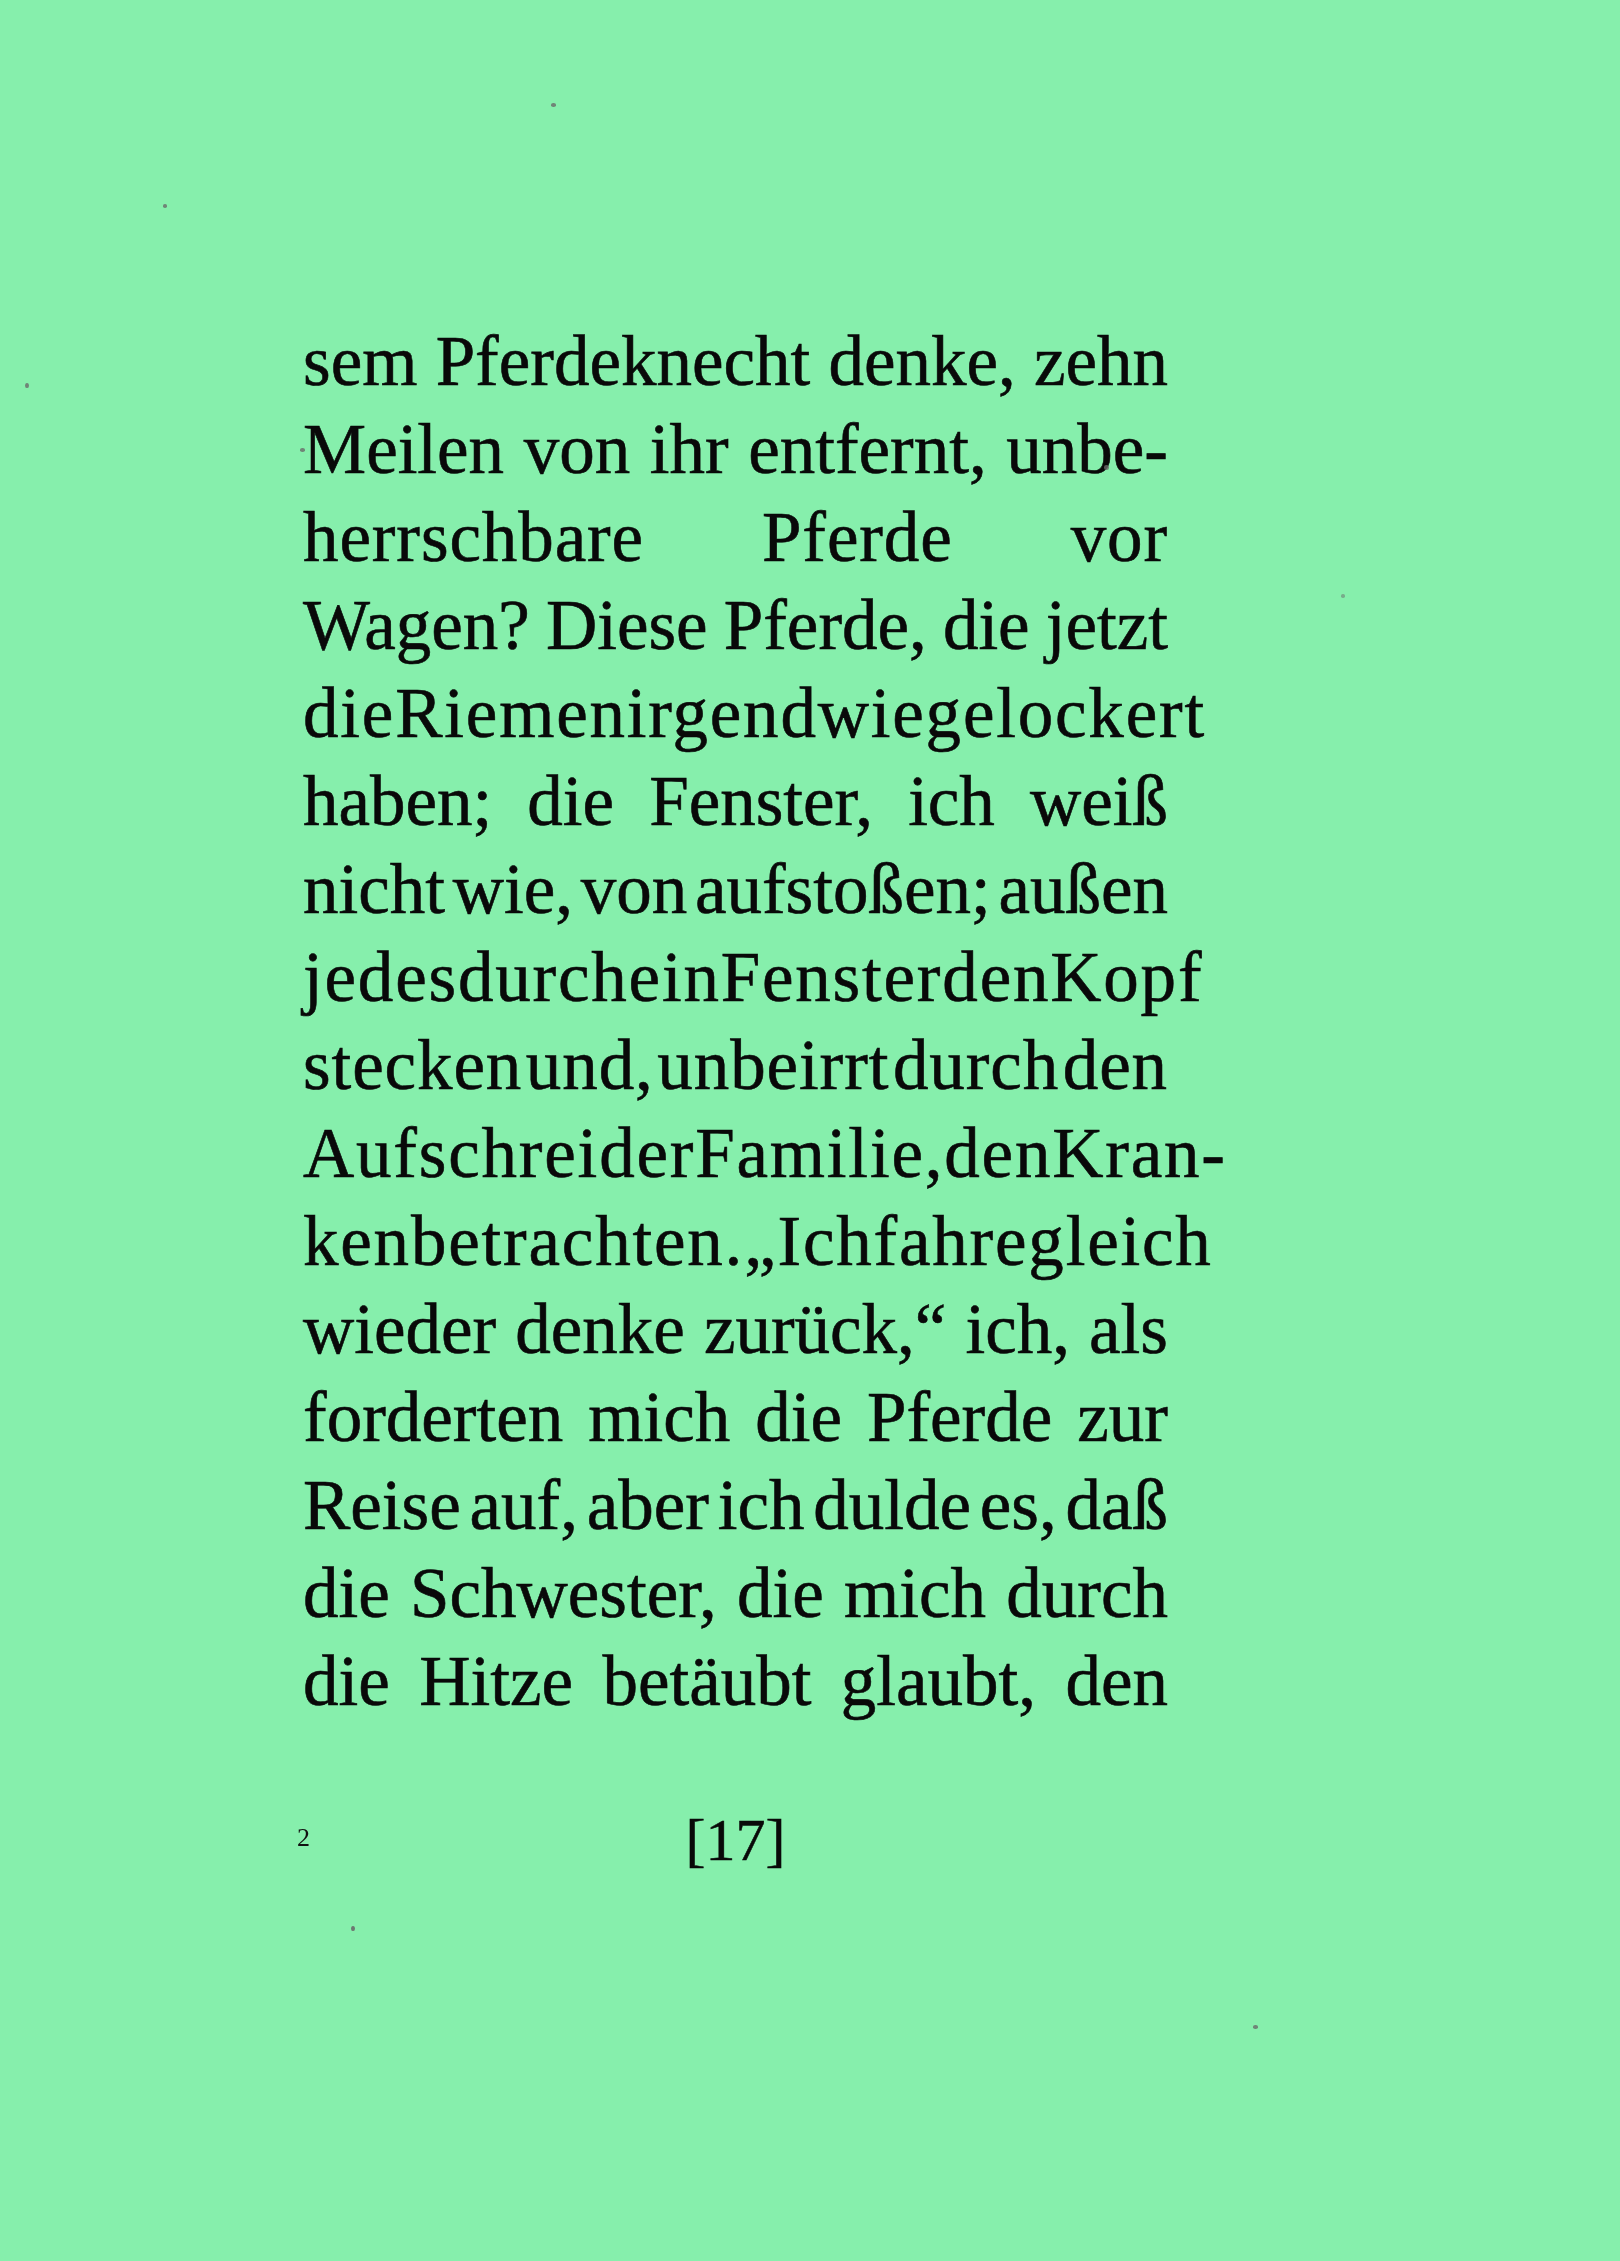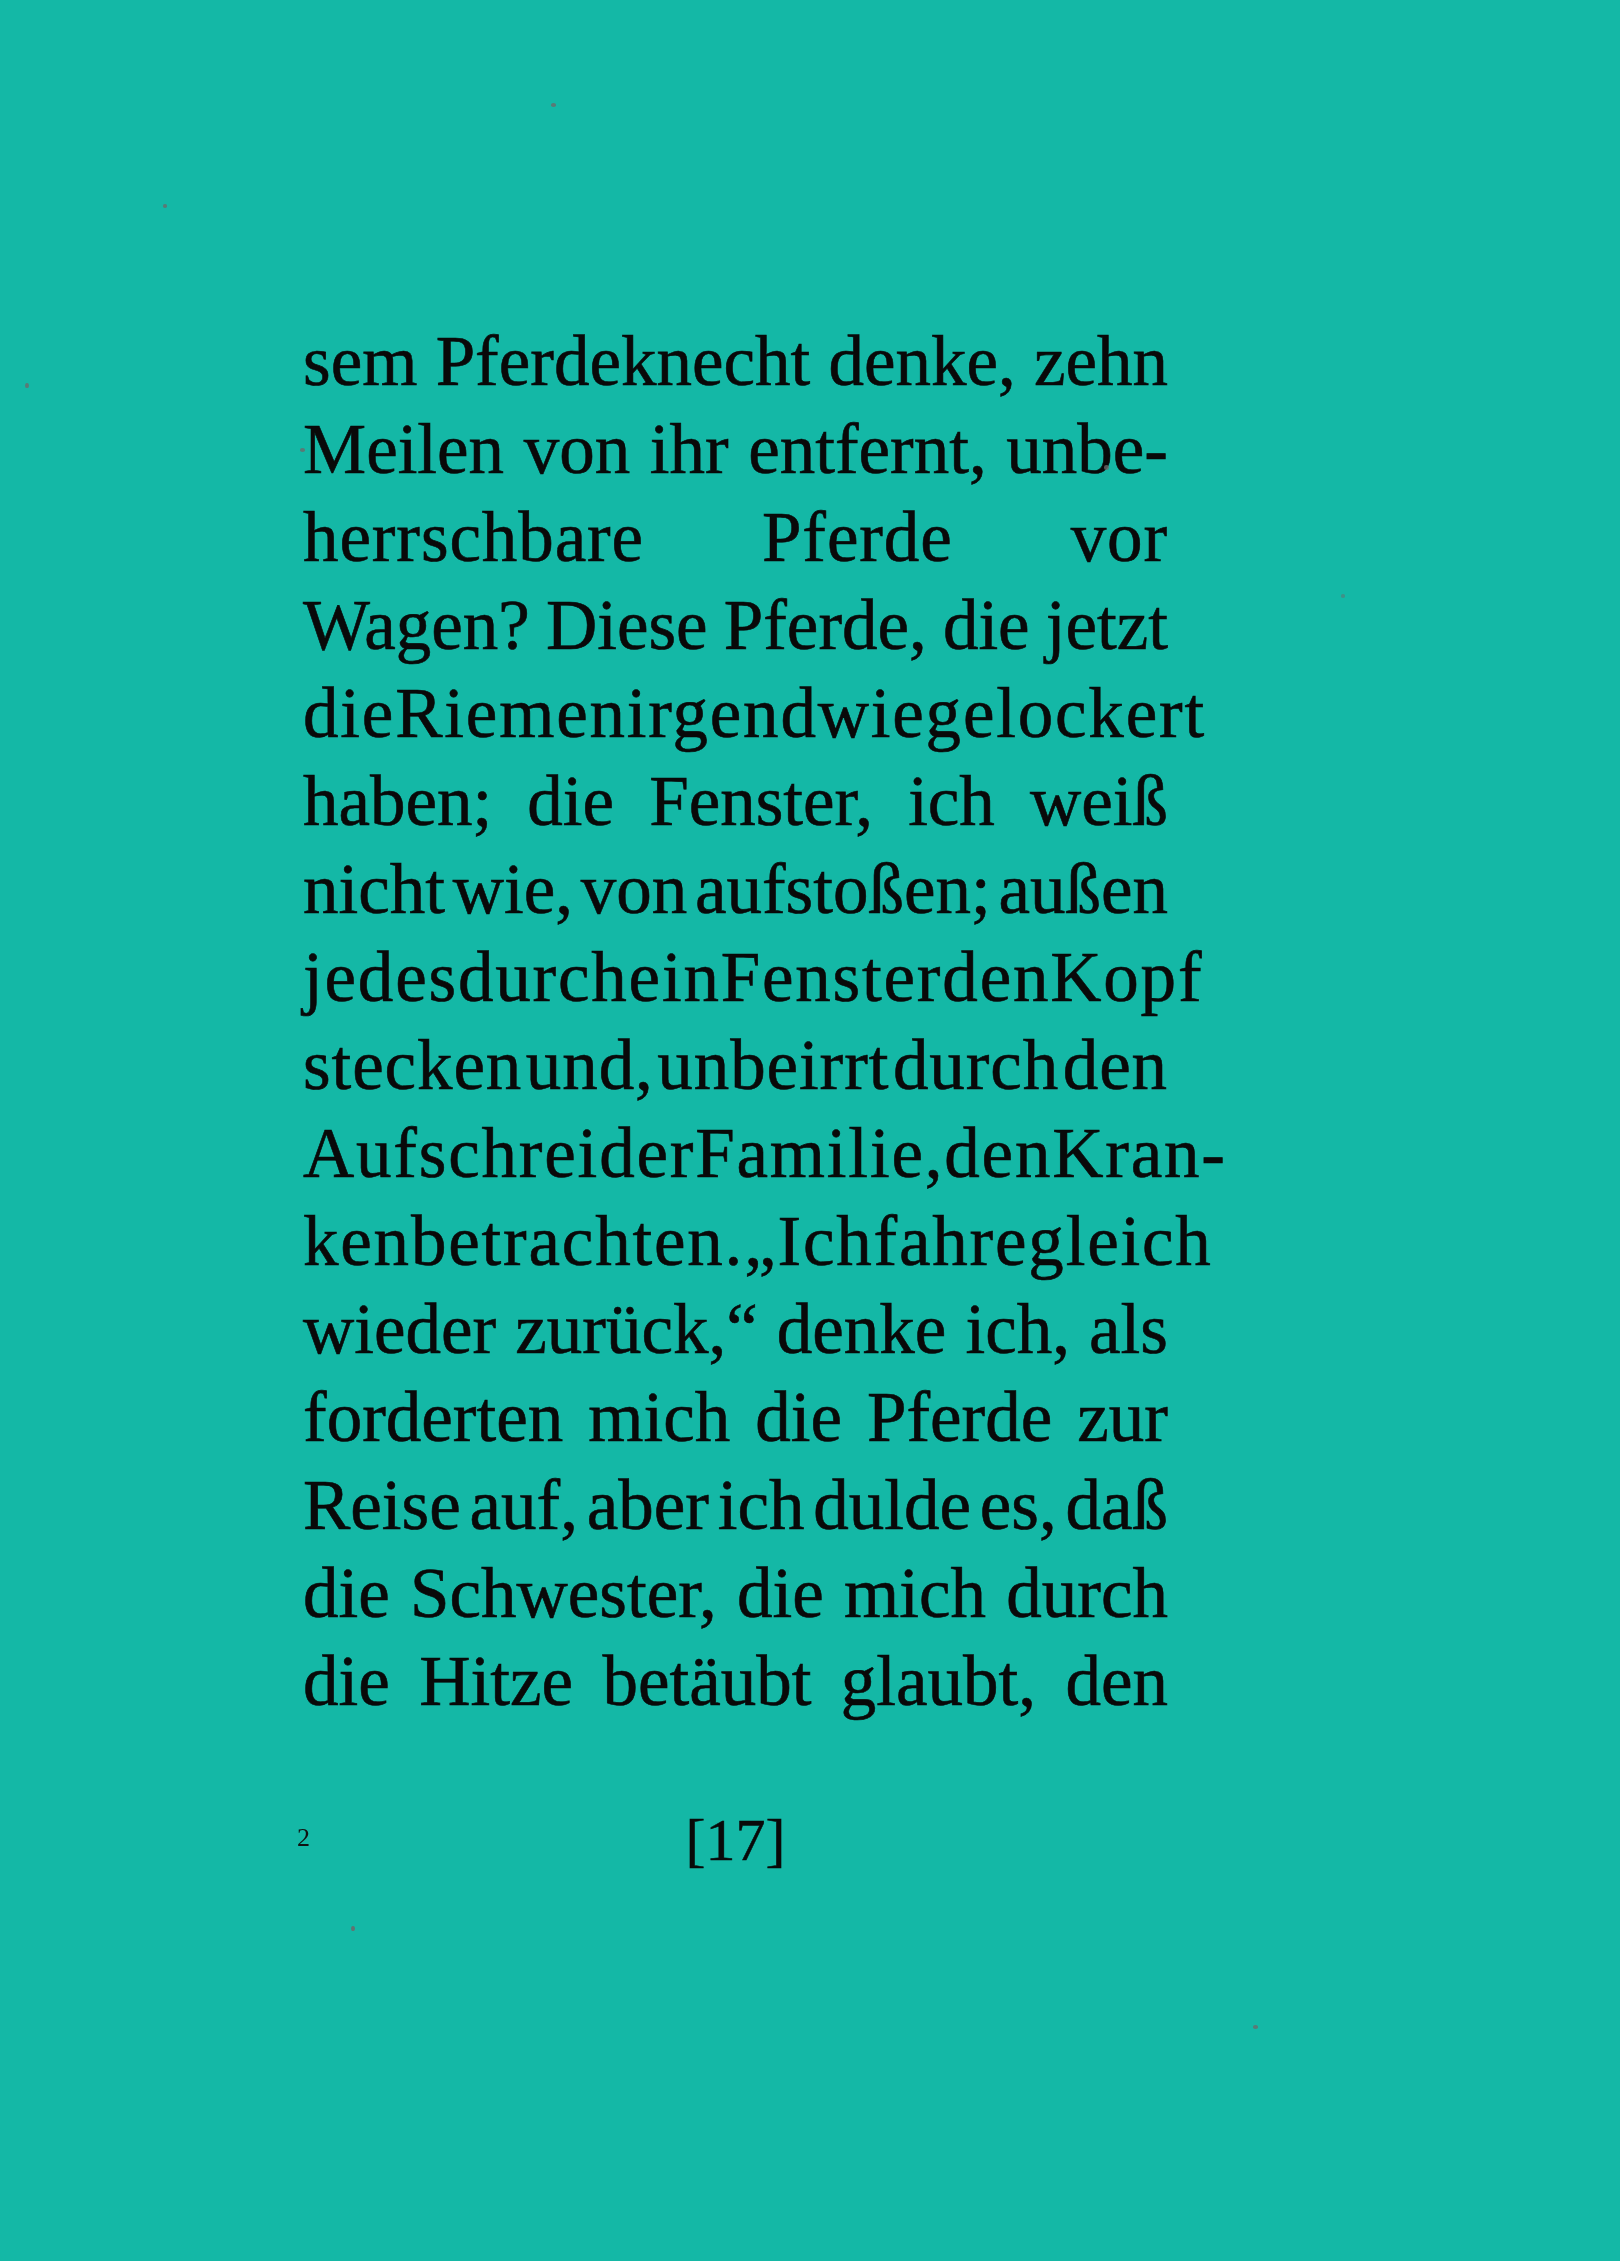"sem" .page { background: #14b8a6 -> #86efac }
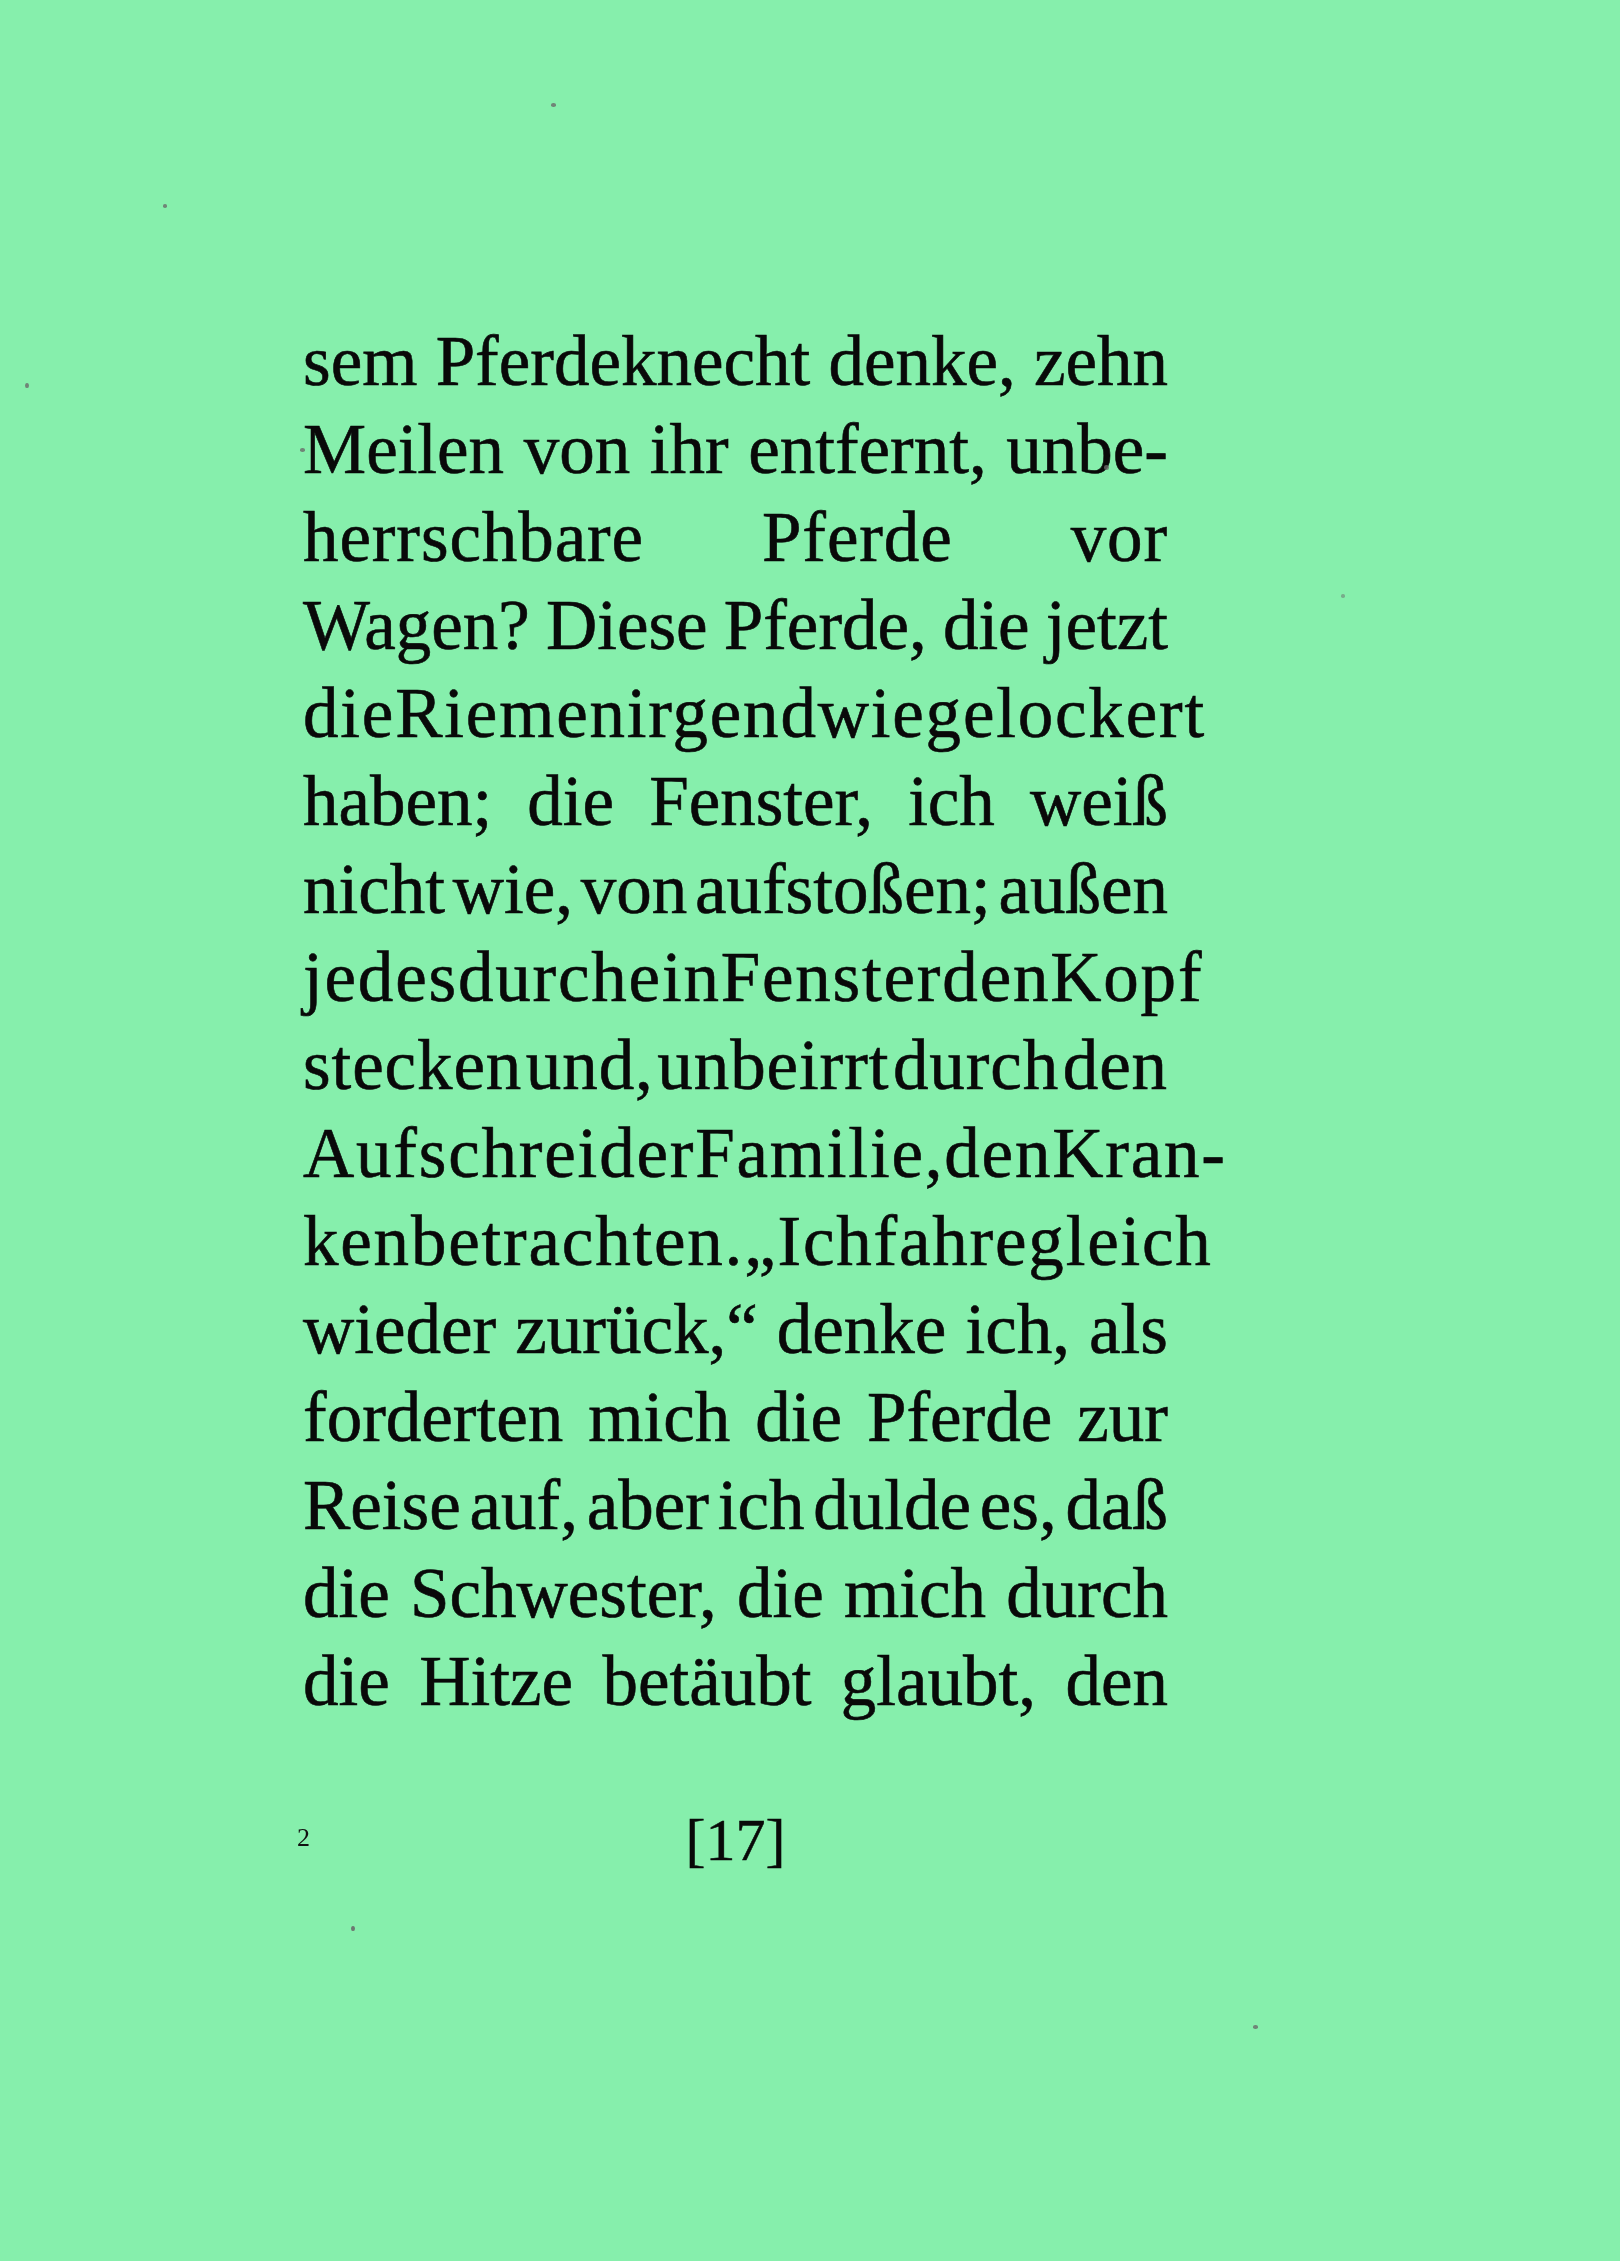"zurück,“" span { order: before "denke" -> after "denke" }
